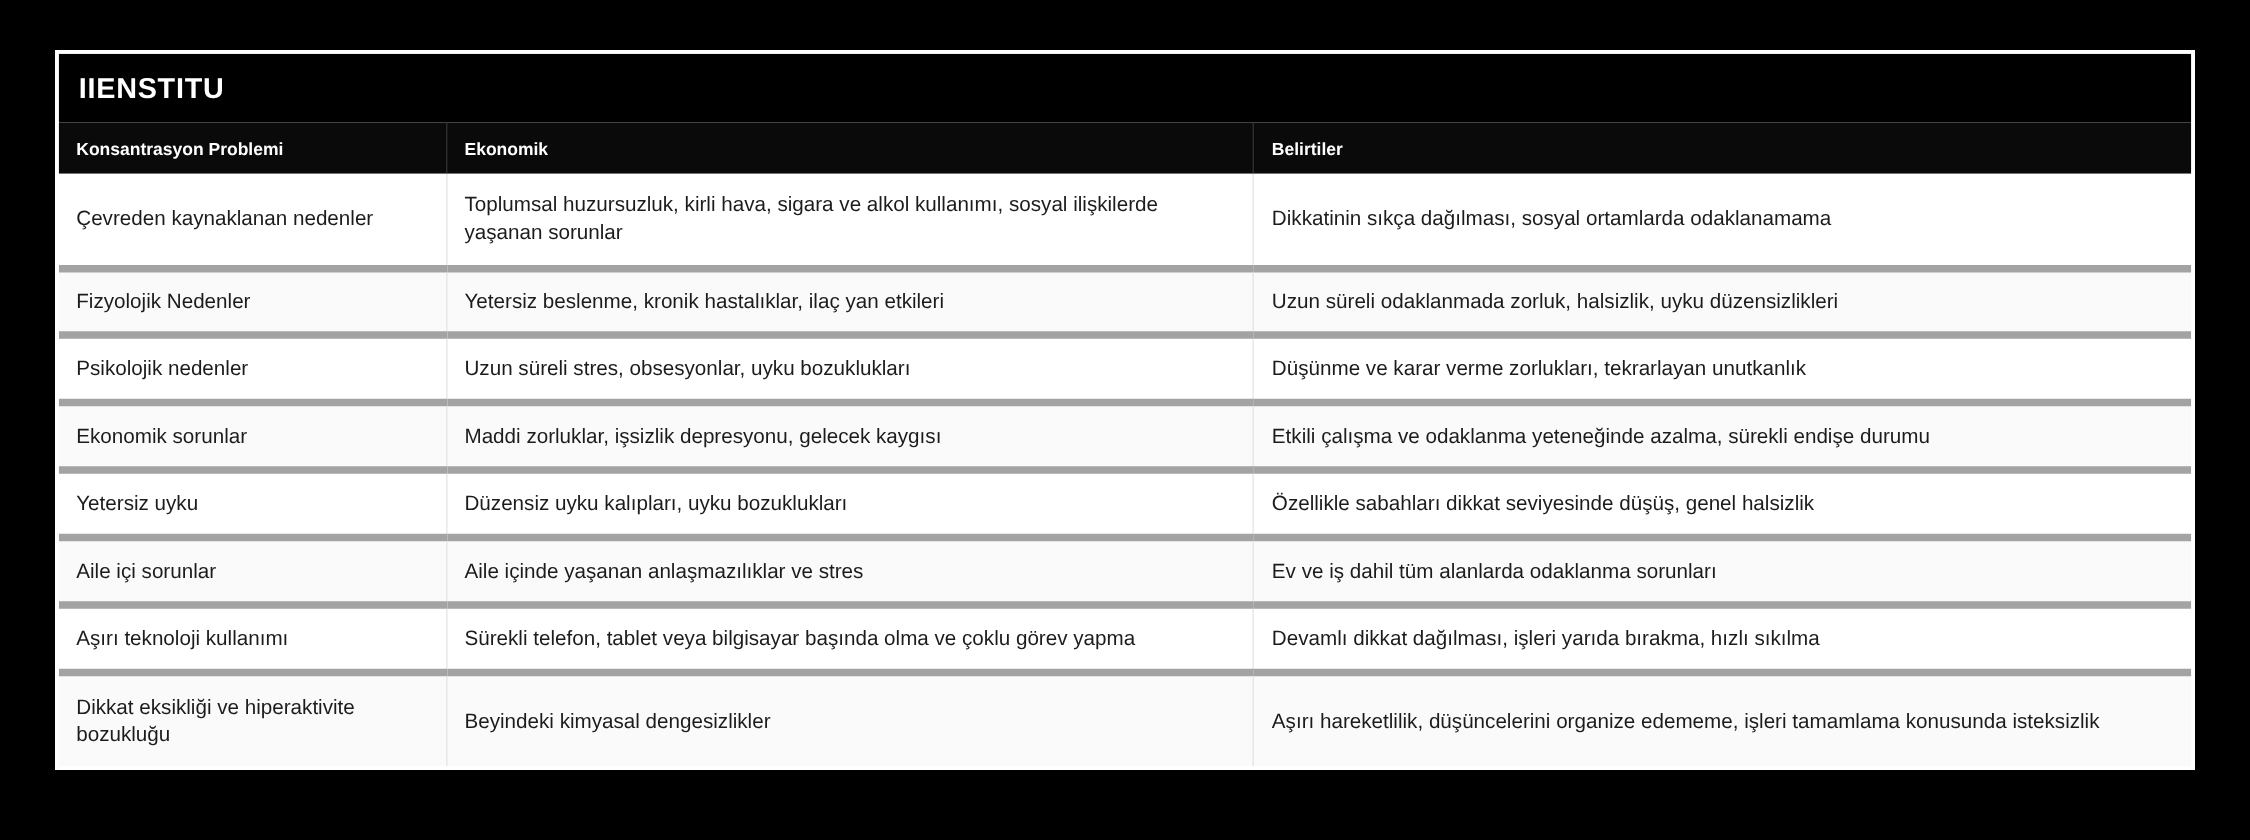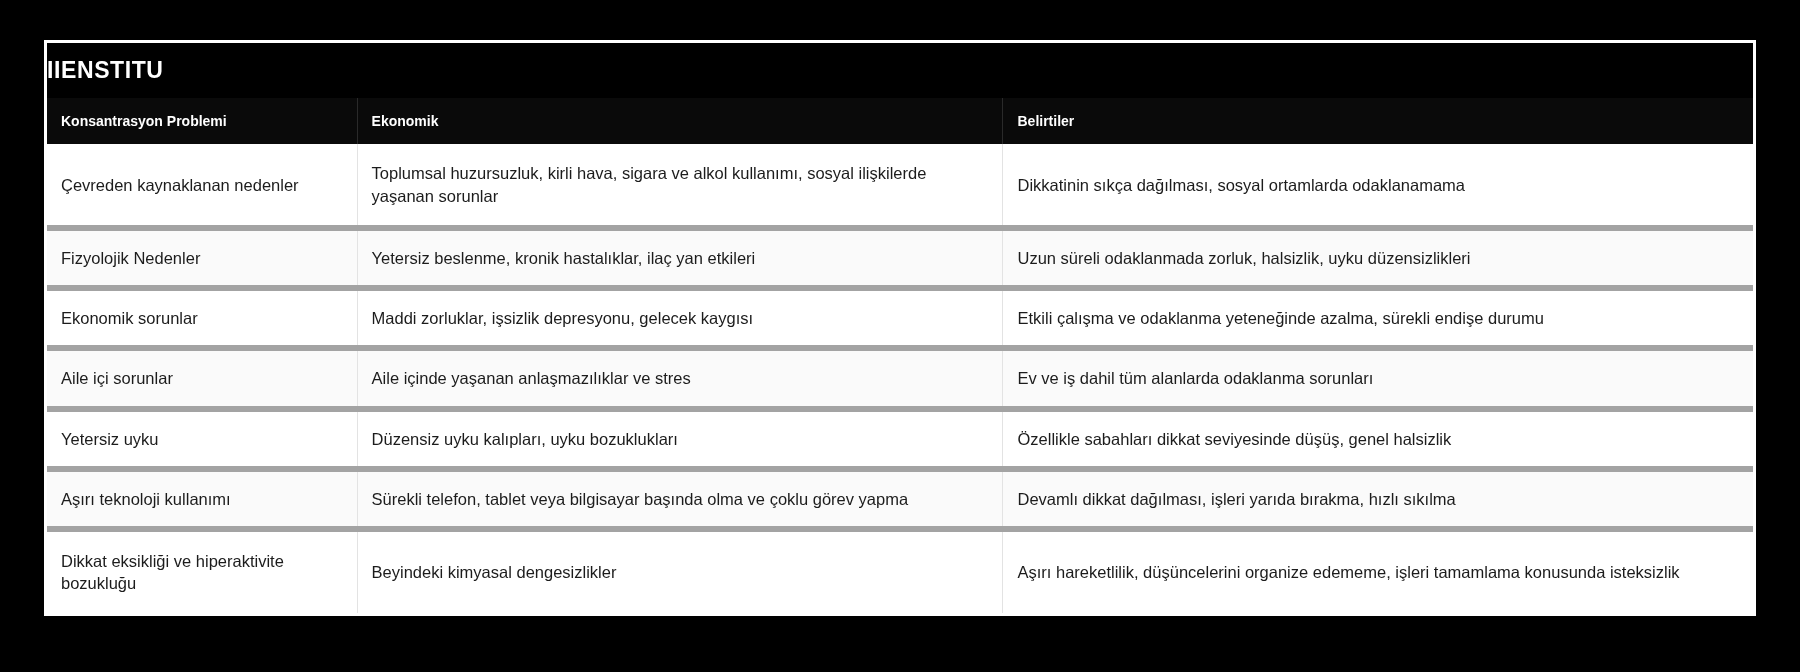"IIENSTITU" .brandbar { padding-left: none -> 16px }
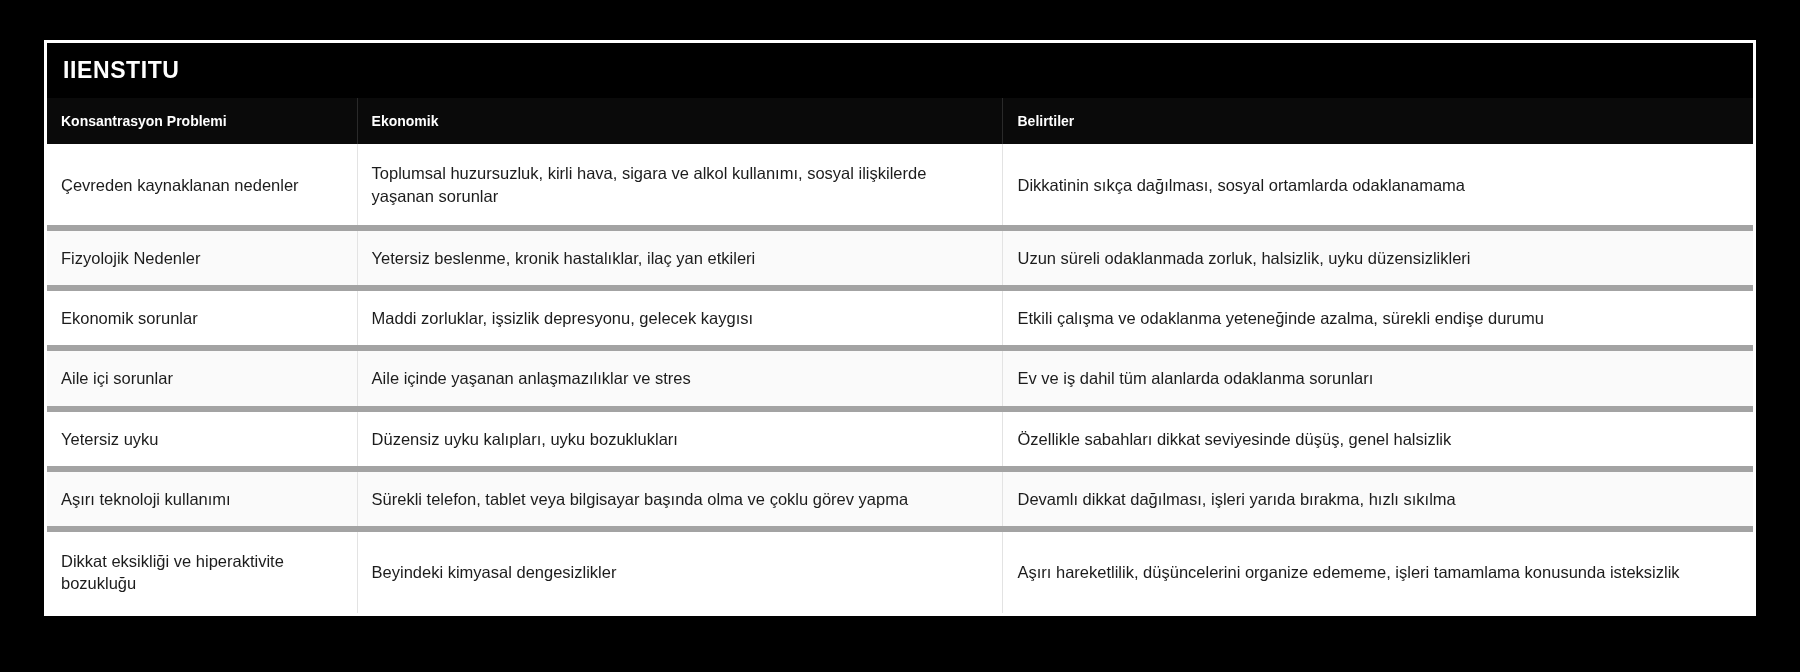"Psikolojik nedenler" div.tr { html: none -> <div> <div>Psikolojik nedenler</div> <div>Uzun süreli stres, obsesyonlar, uyku bozuklukları</div> <div>Düşünme ve karar verme zorlukları, tekrarlayan unutkanlık</div> </div> }
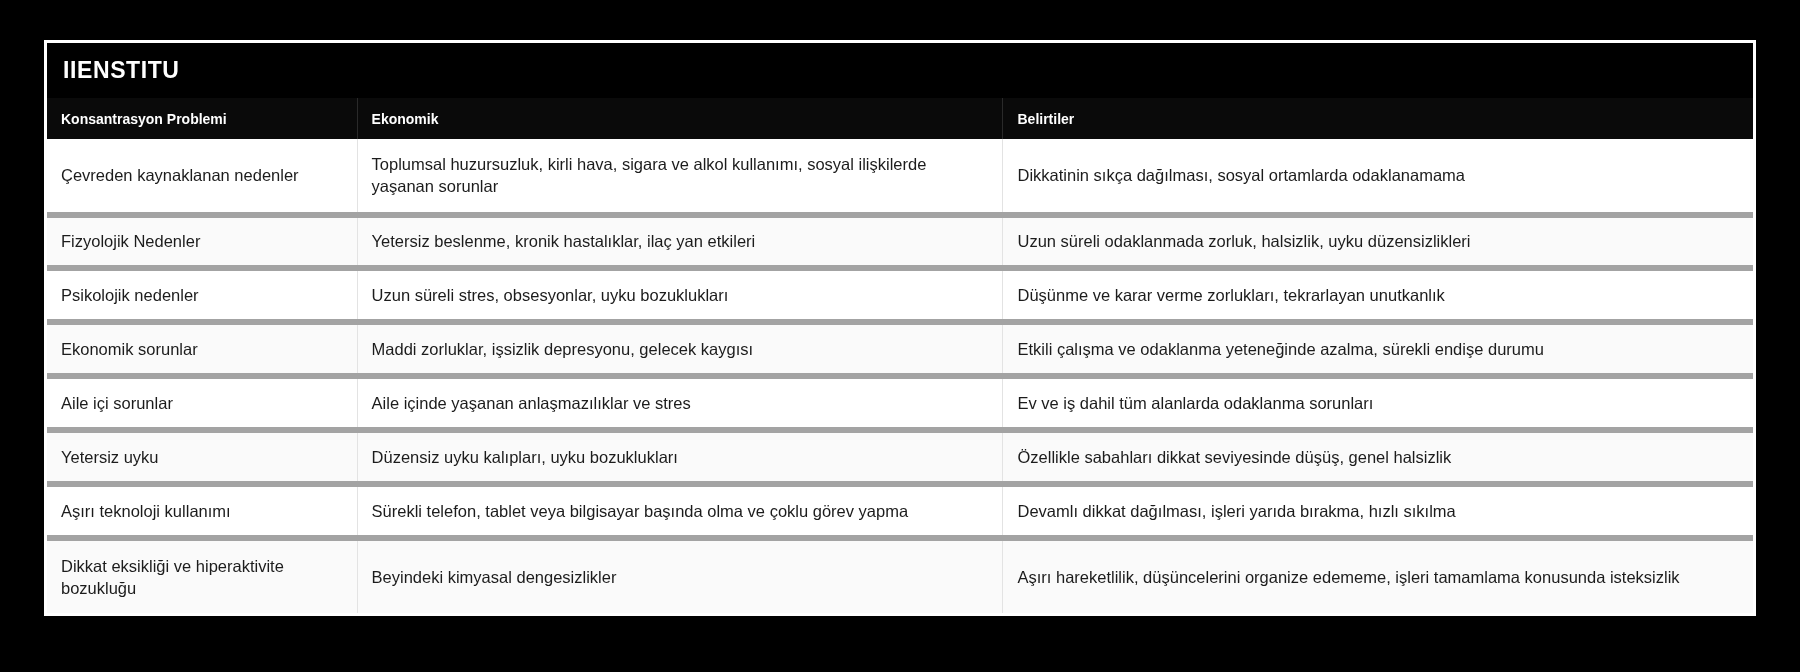"Aile içi sorunlar" div.tr { order: before "Yetersiz uyku" -> after "Yetersiz uyku" }
